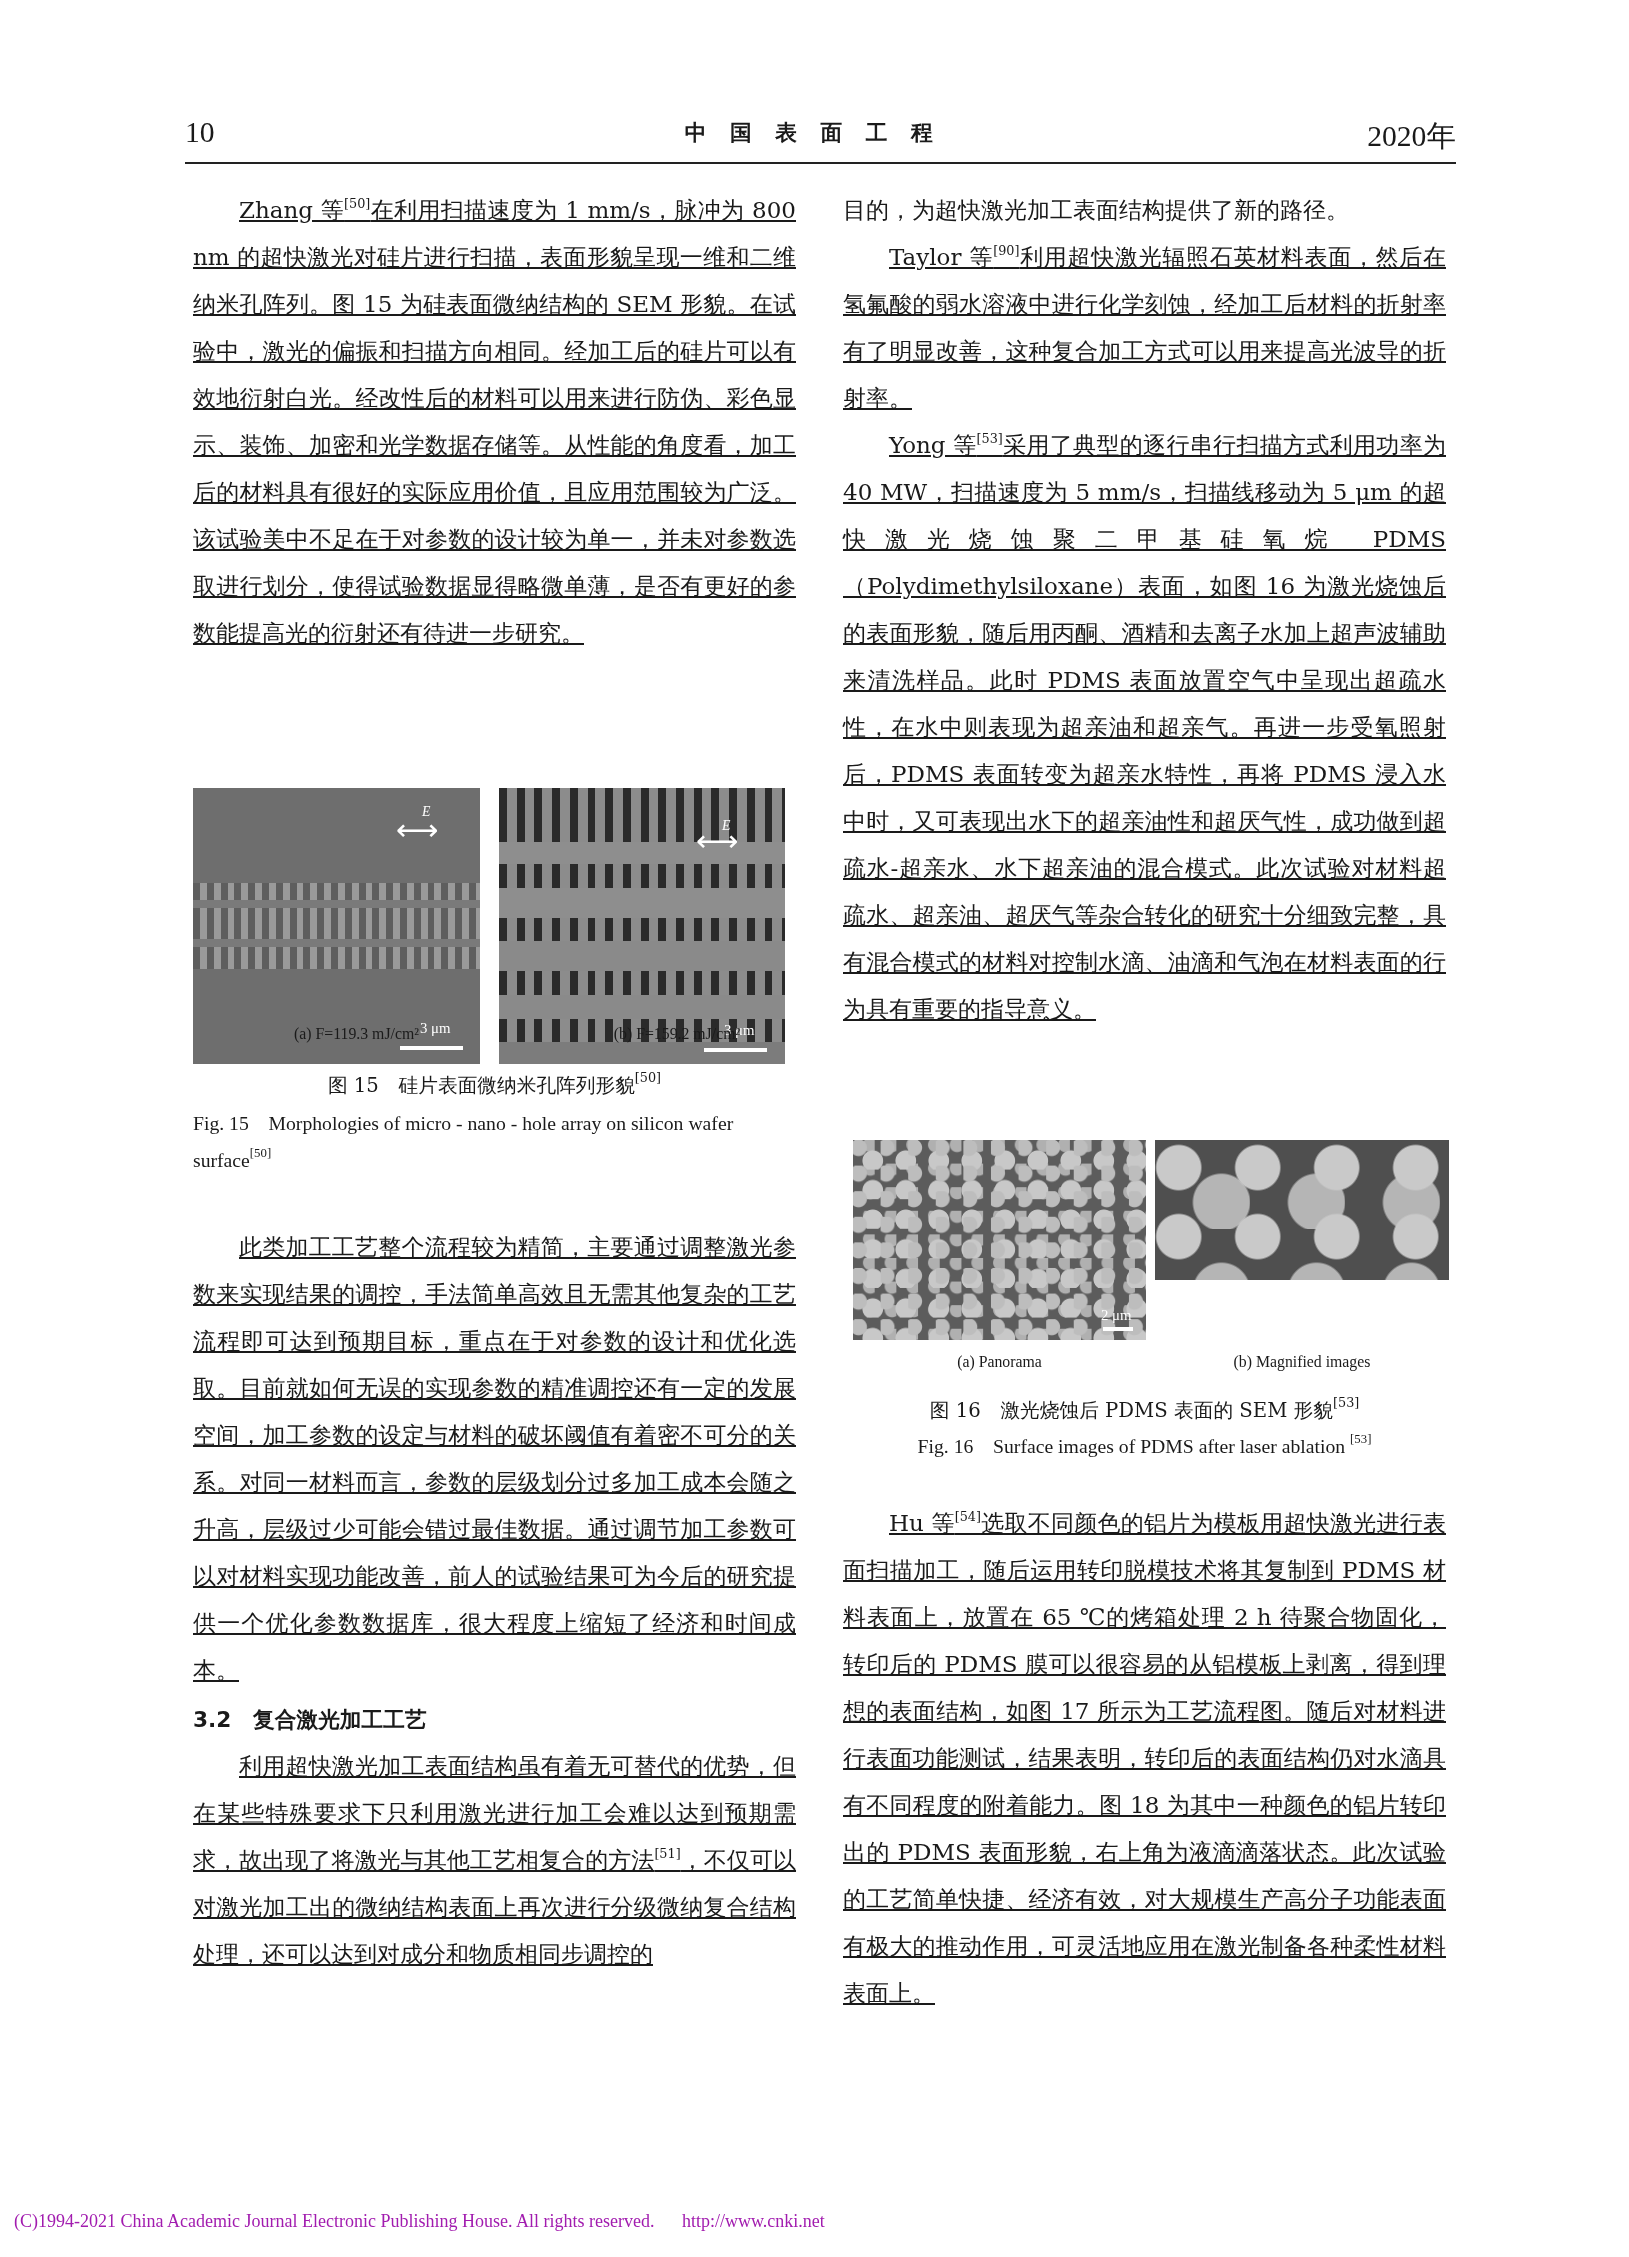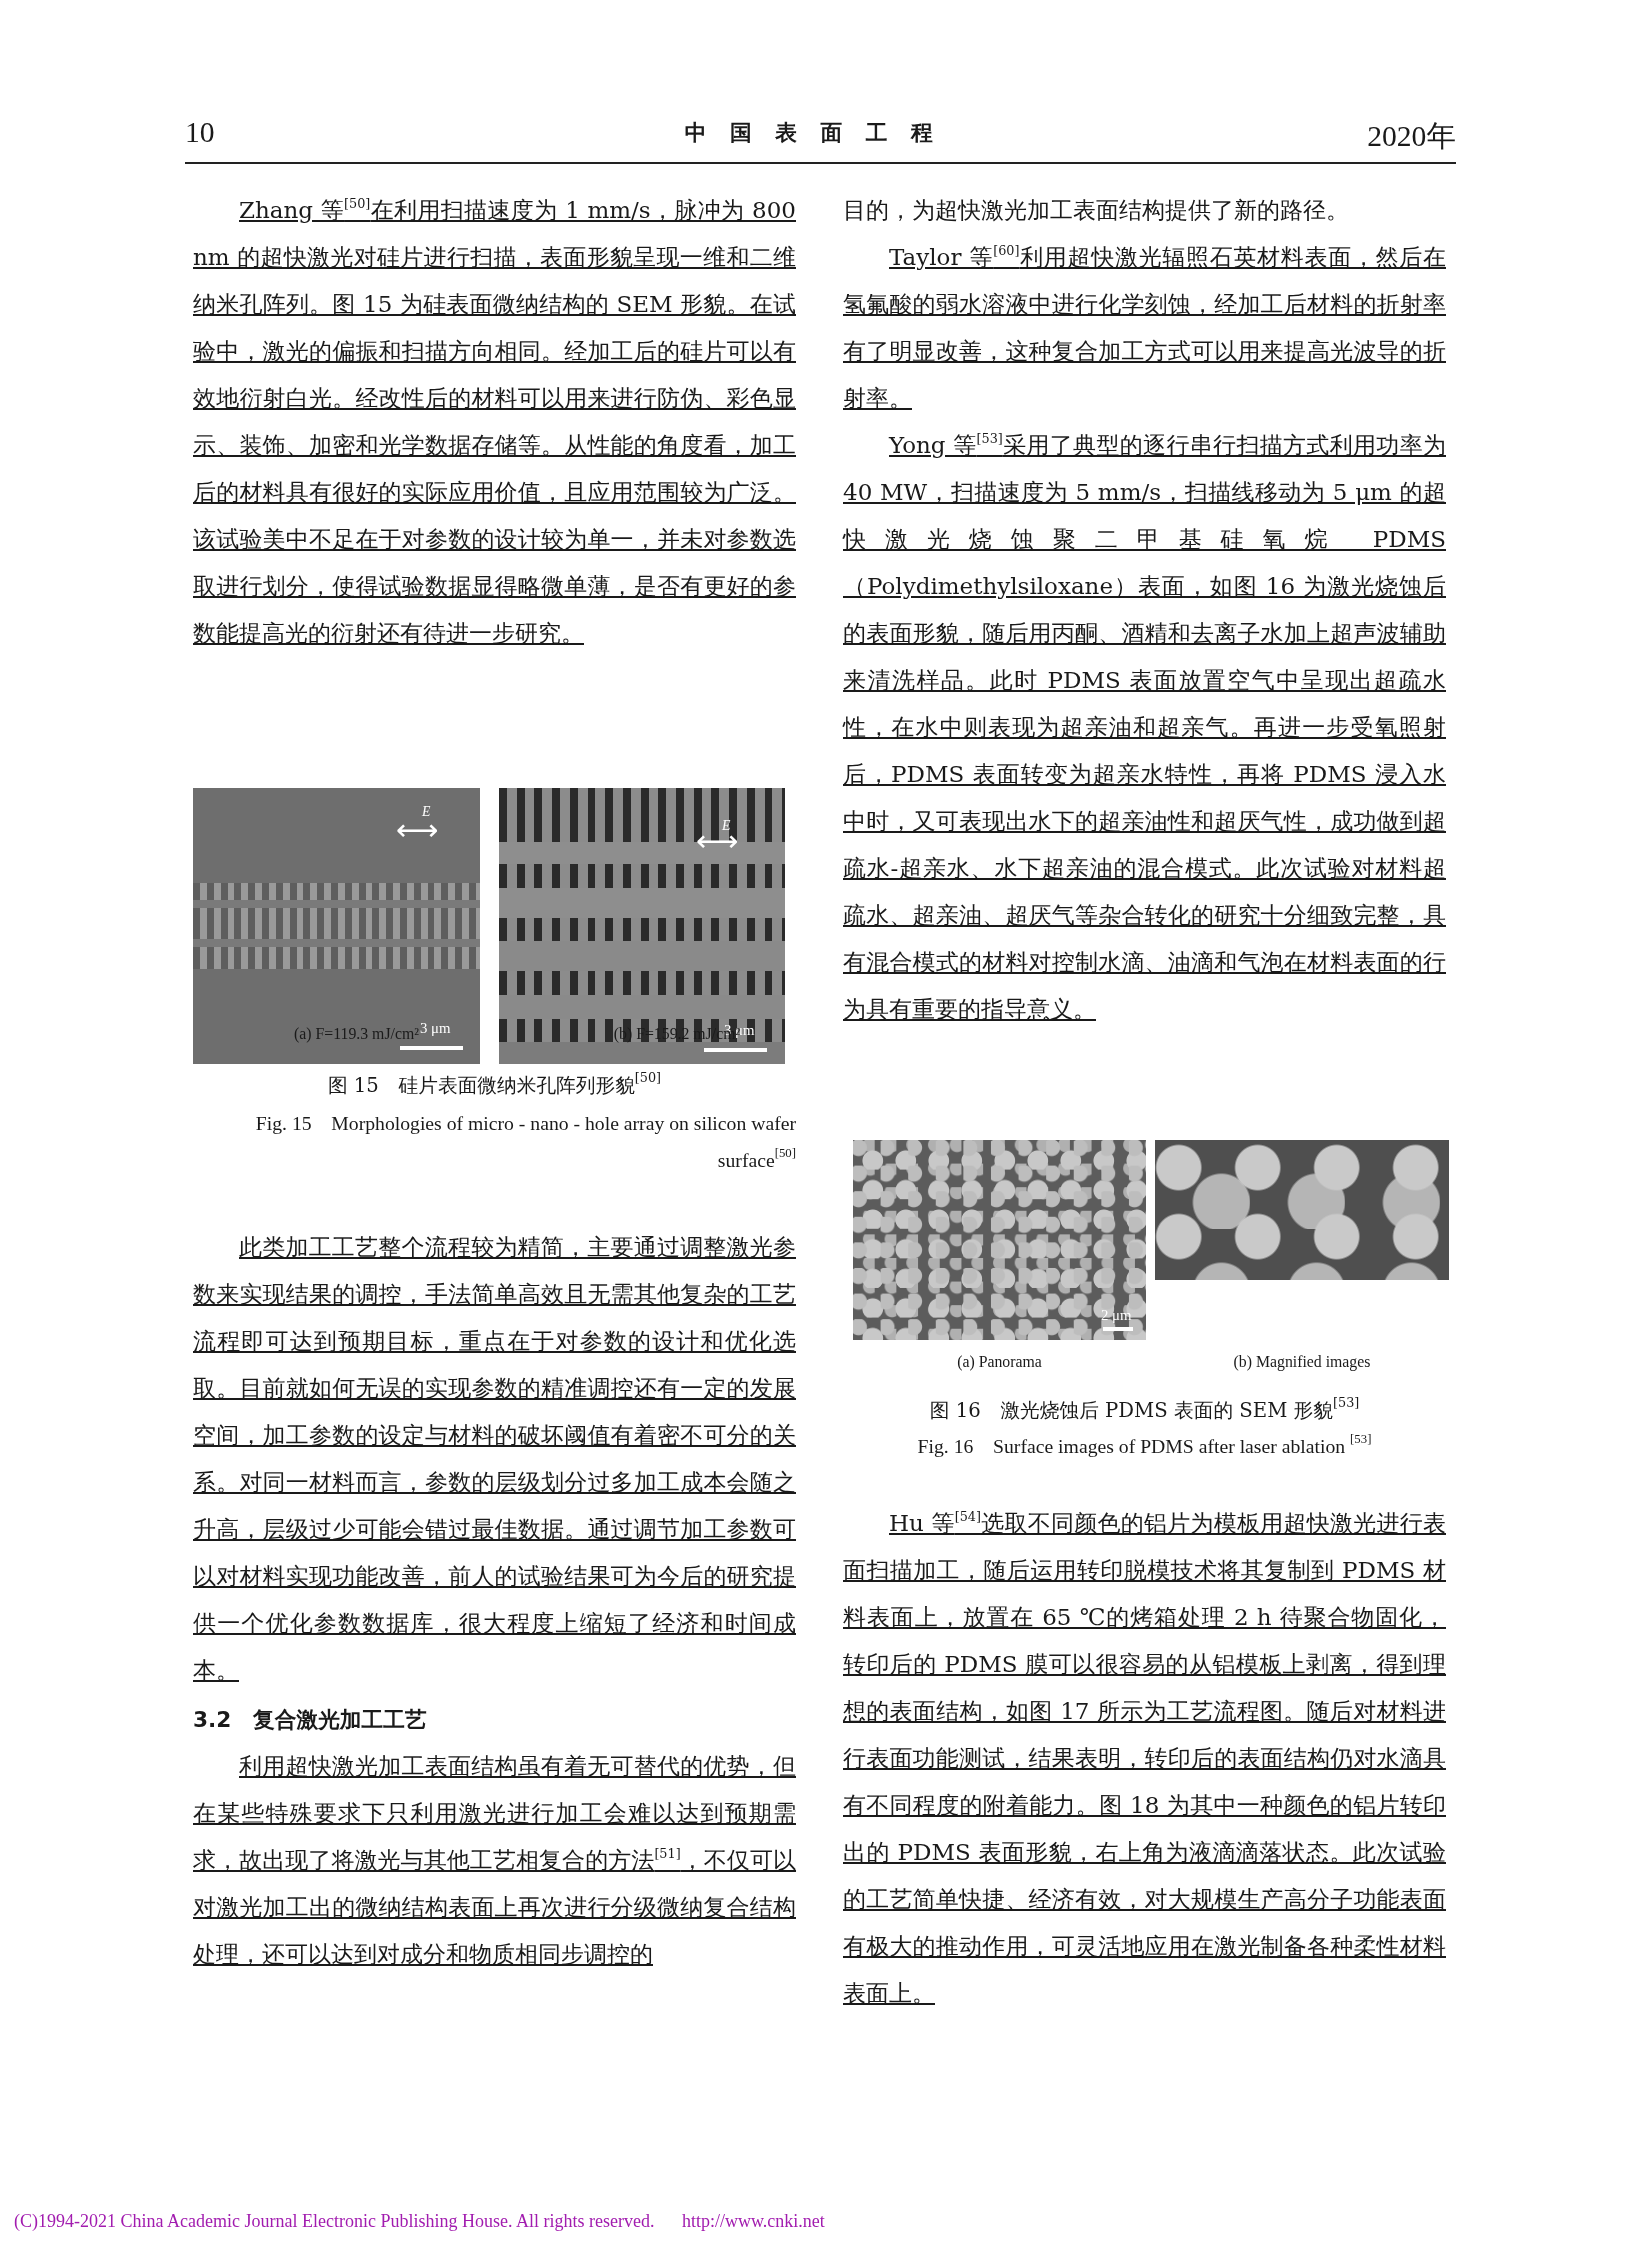"[60]" sup { text: 60 -> 90 }
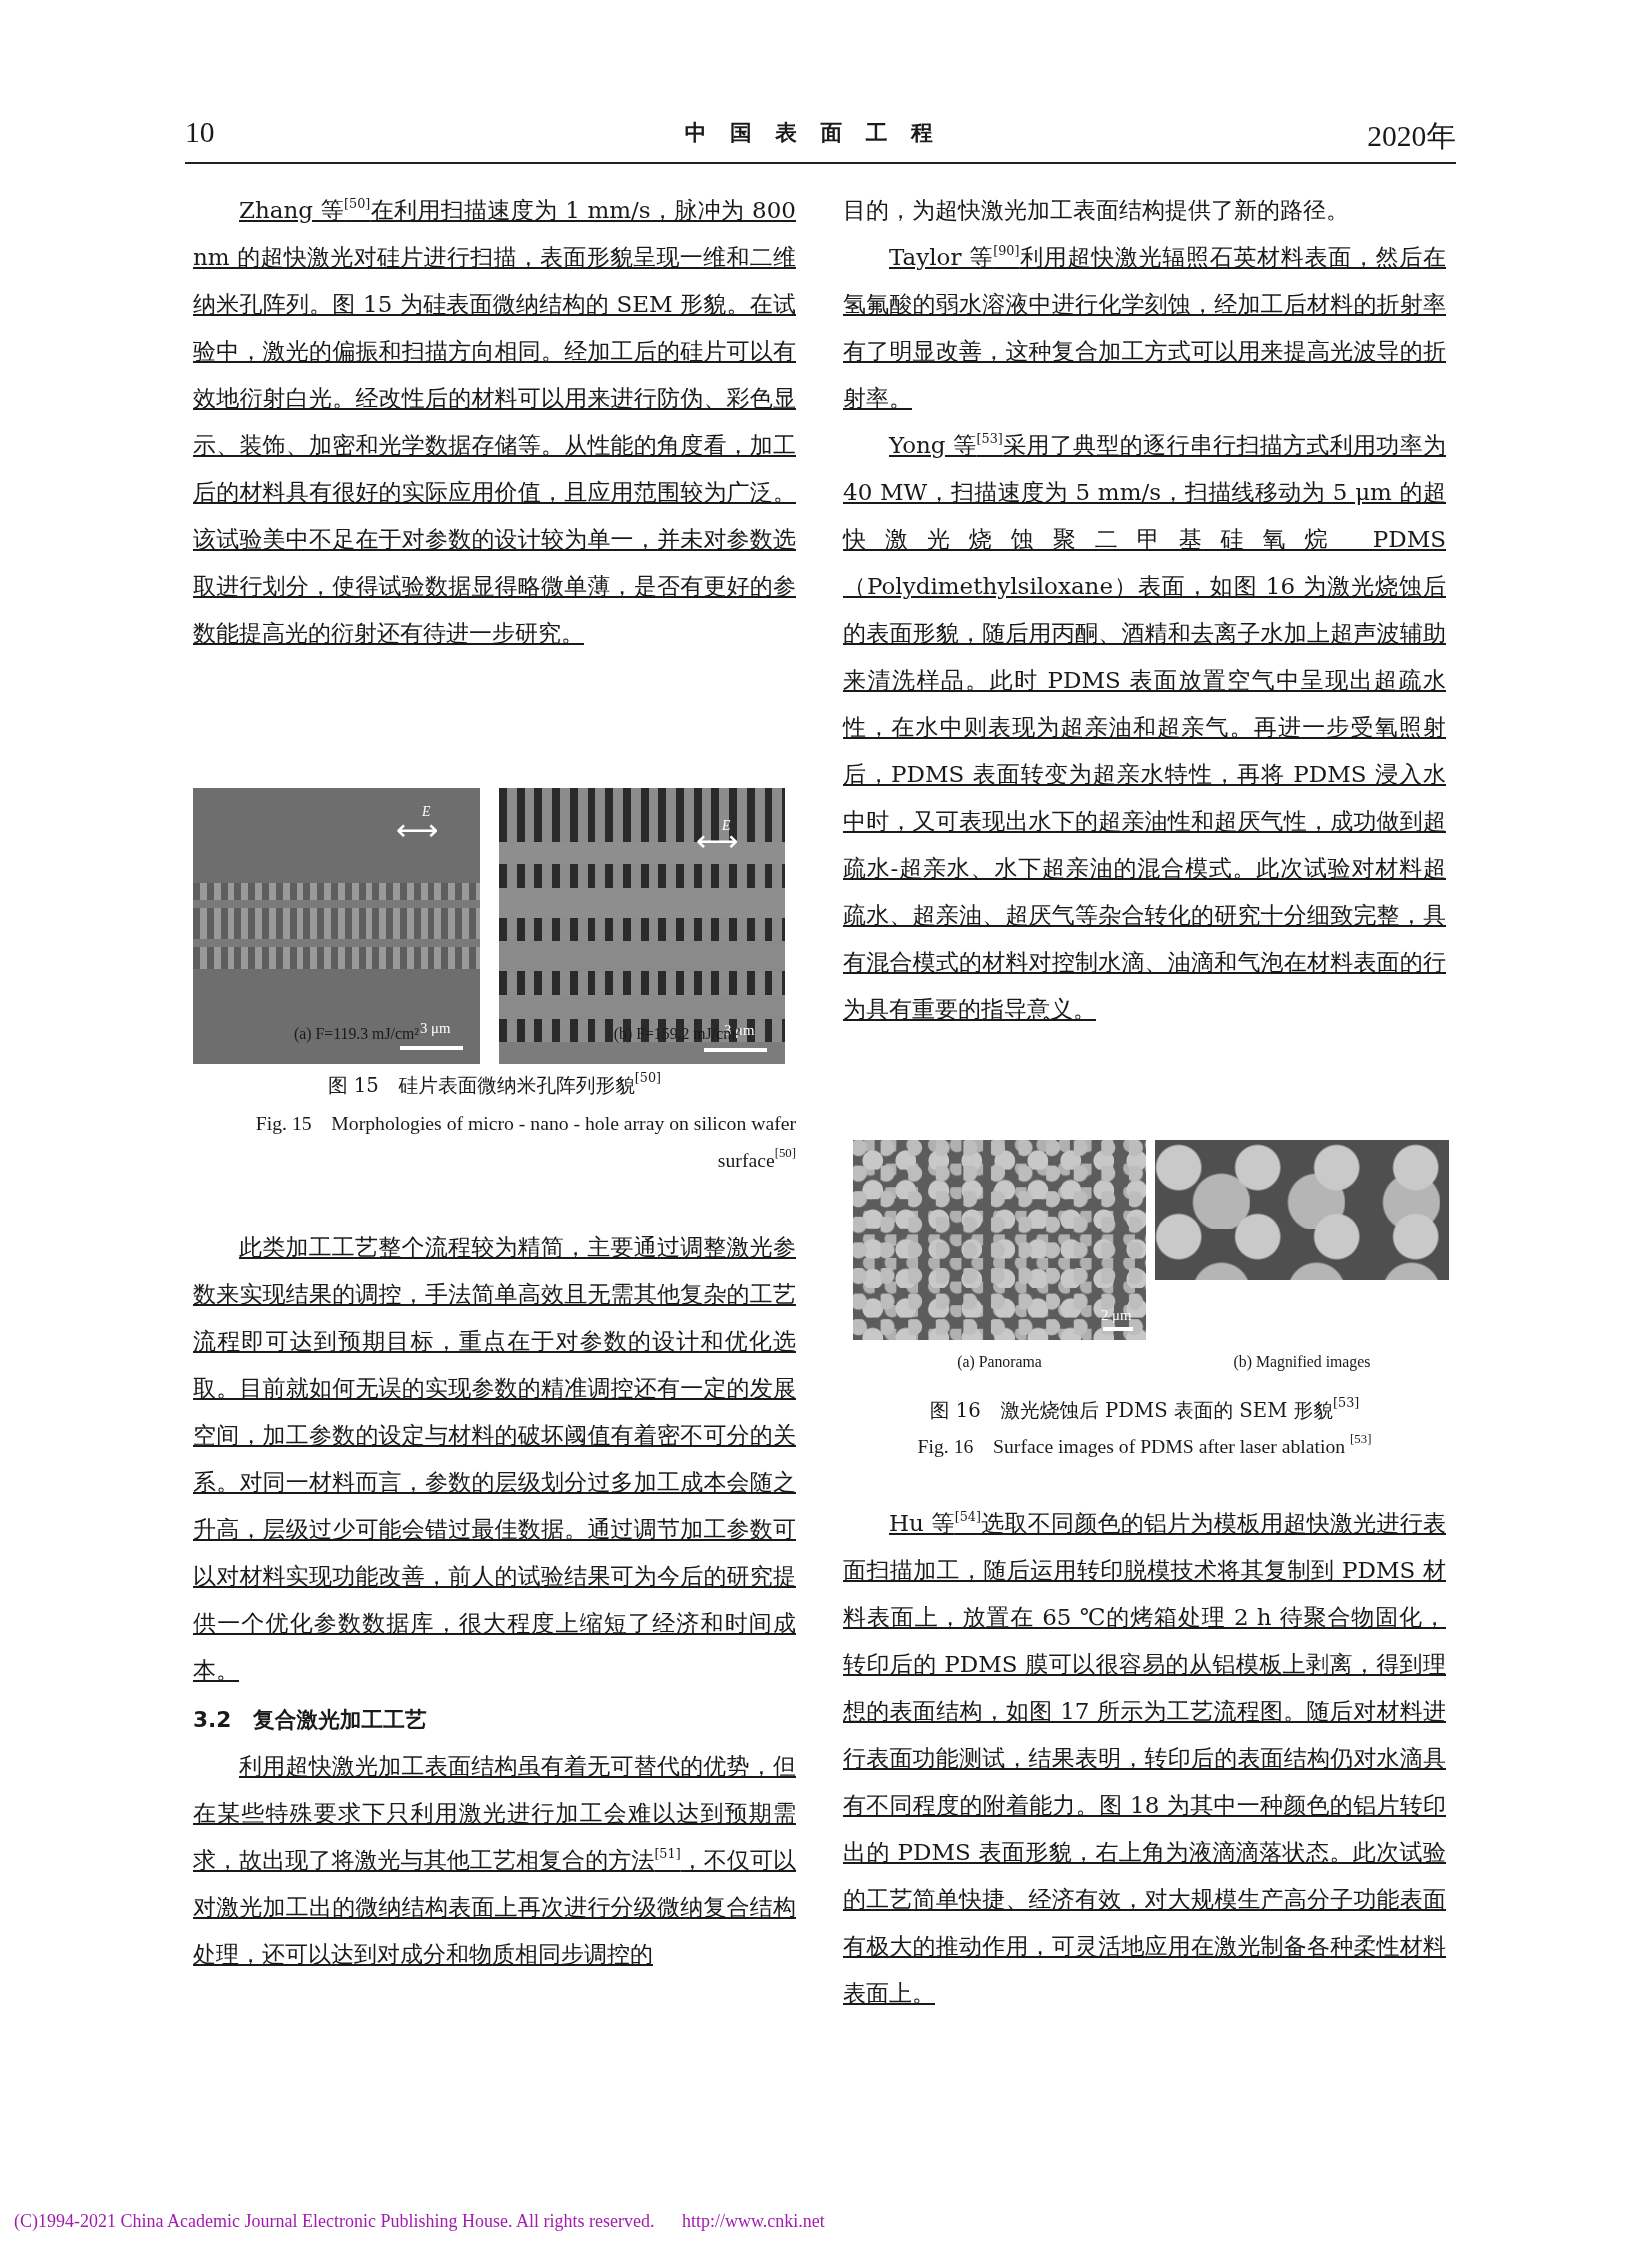"Fig. 15 Morphologies of micro" div.cap-en { text-align: right -> none }
